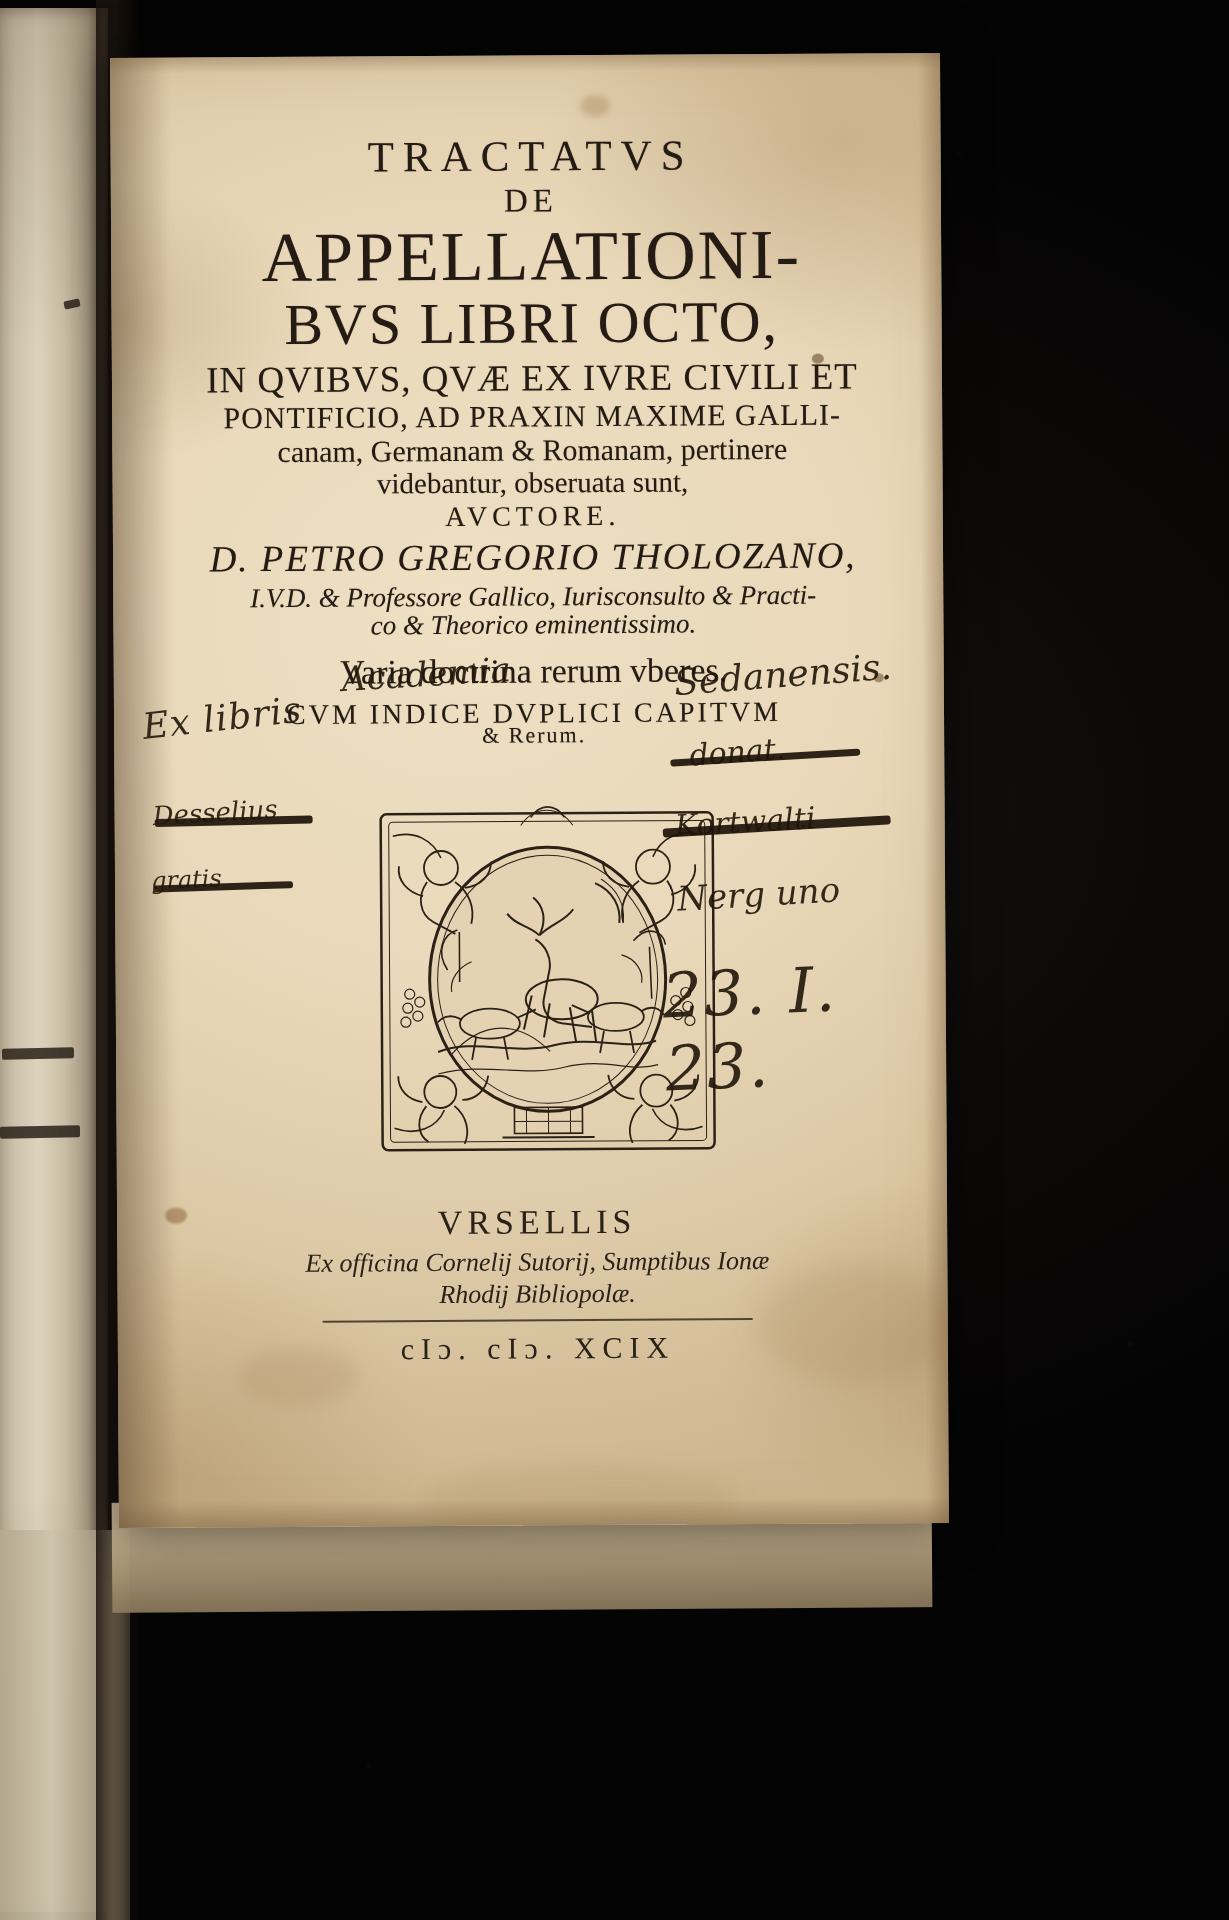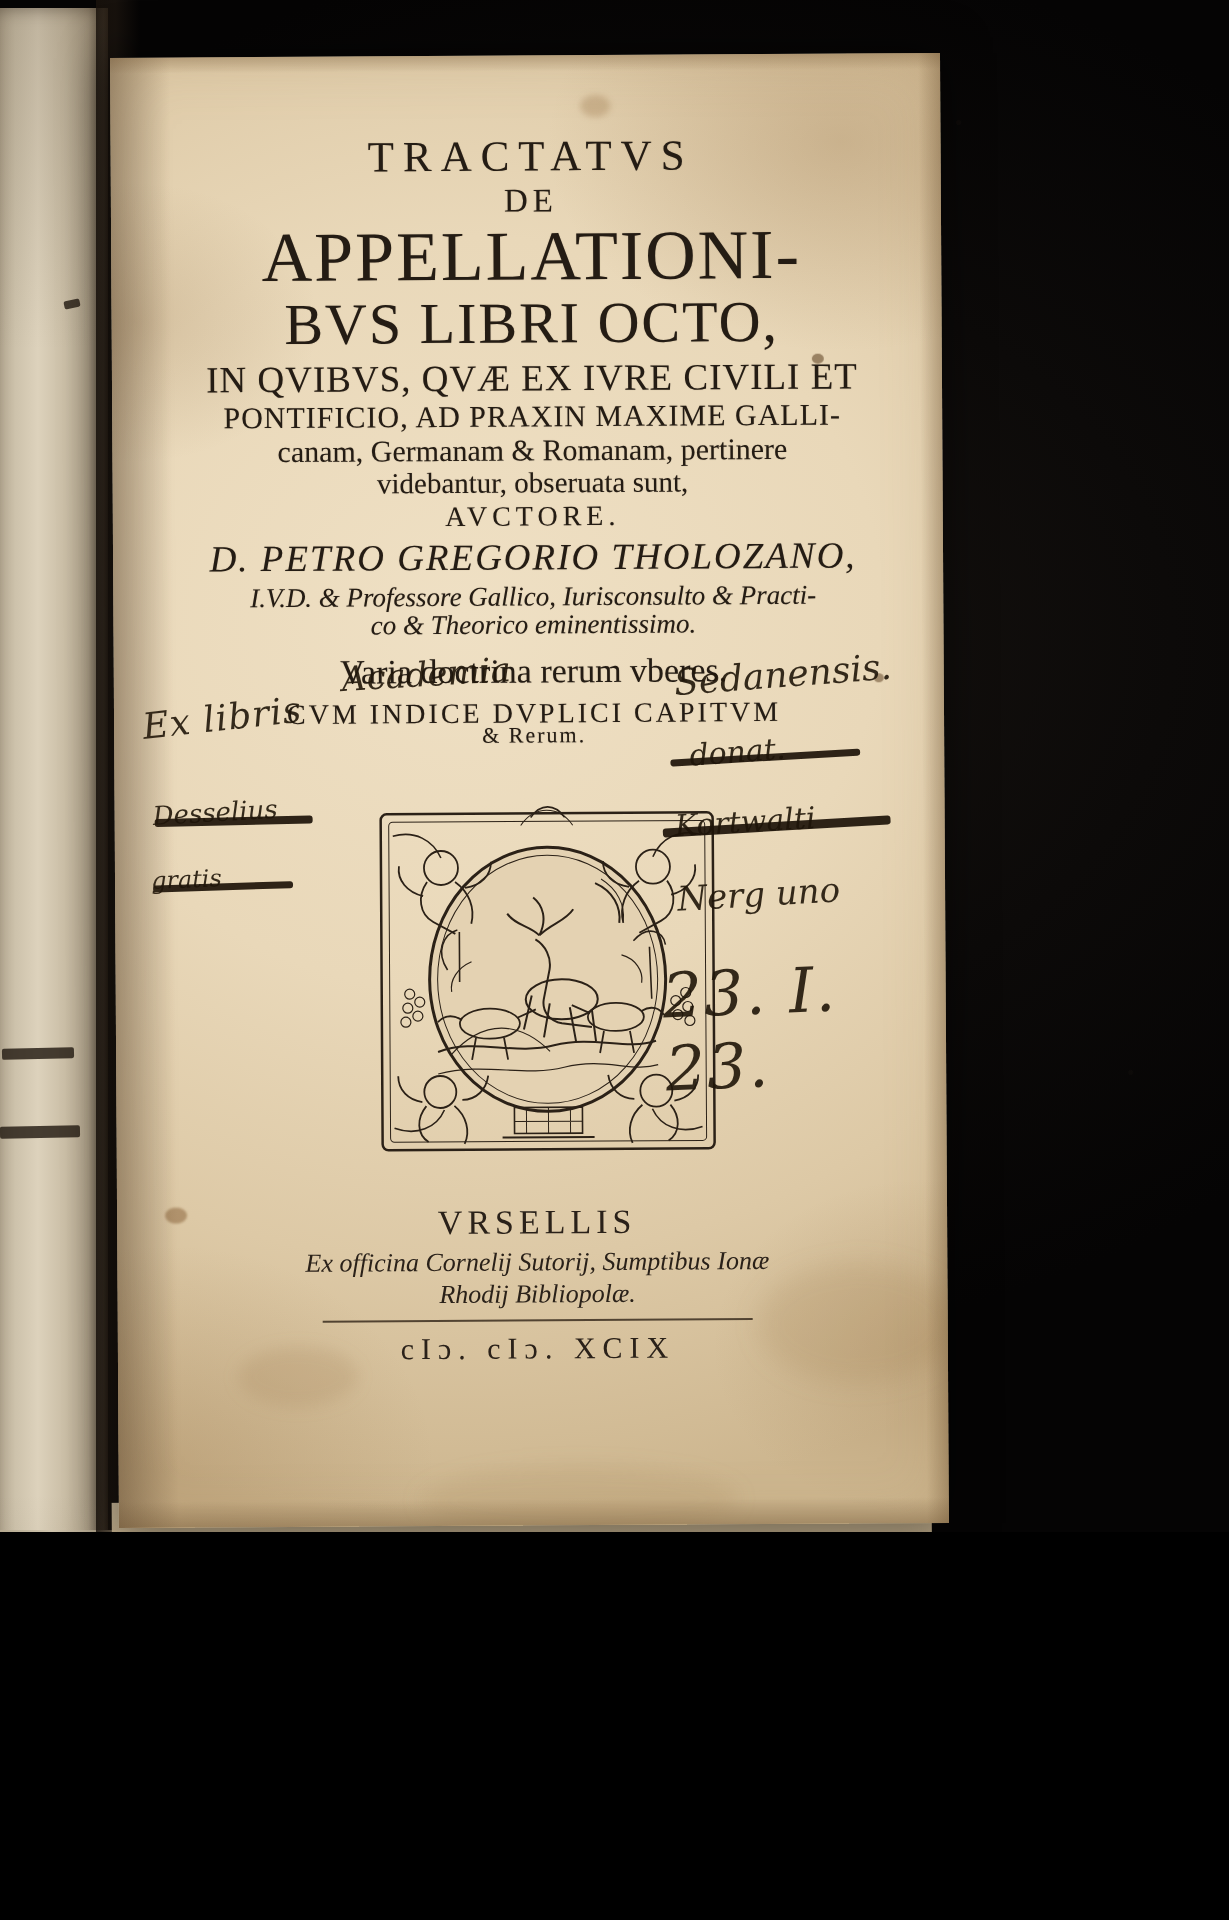"TRACTATVS" #photo { height: 1532px -> 1920px }
